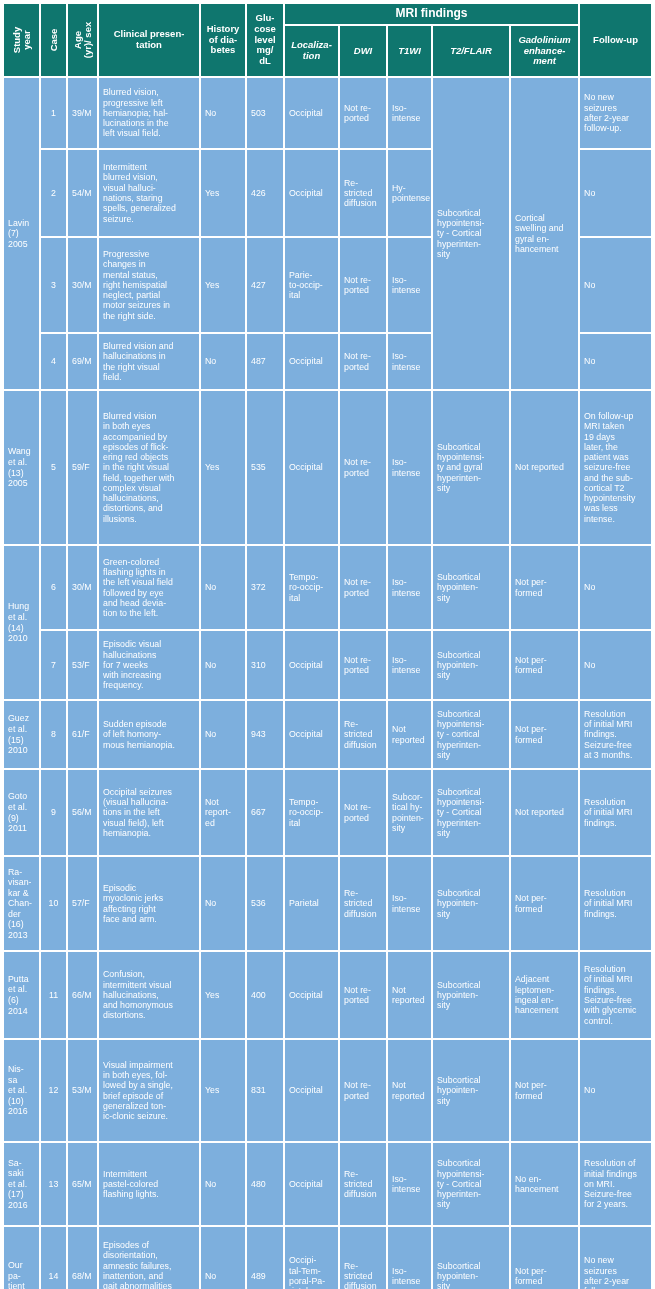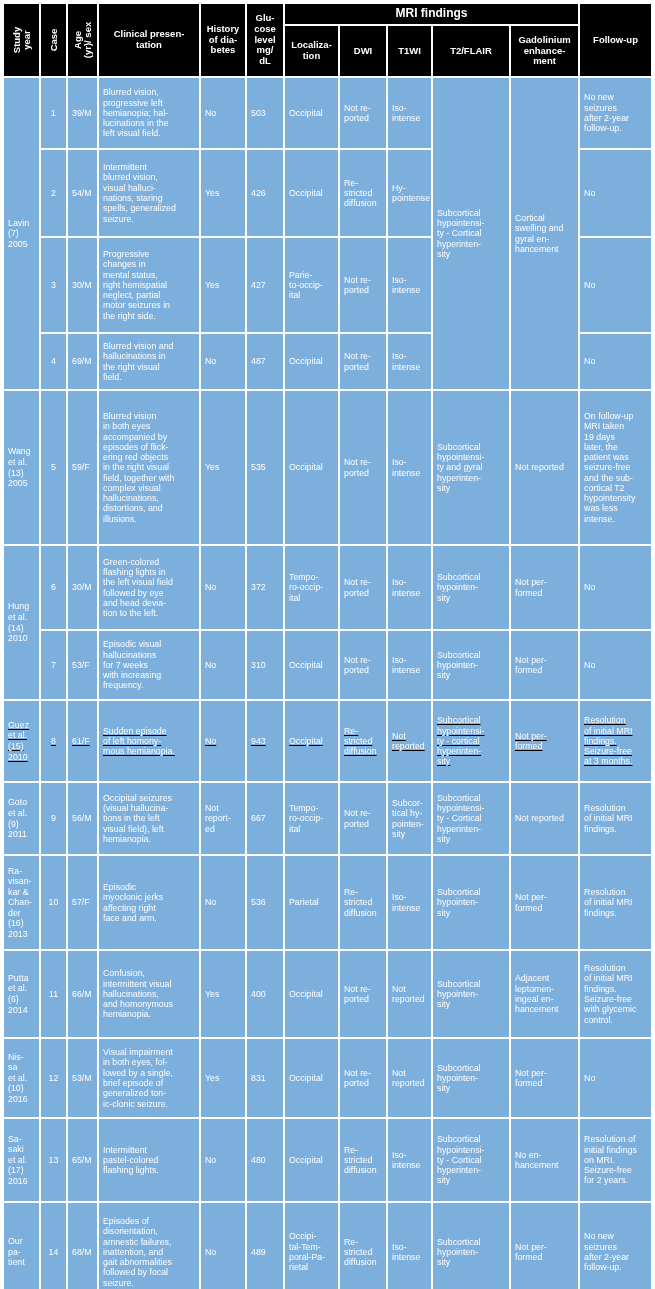"Glu-" th { background: #000000 -> #0f766e }
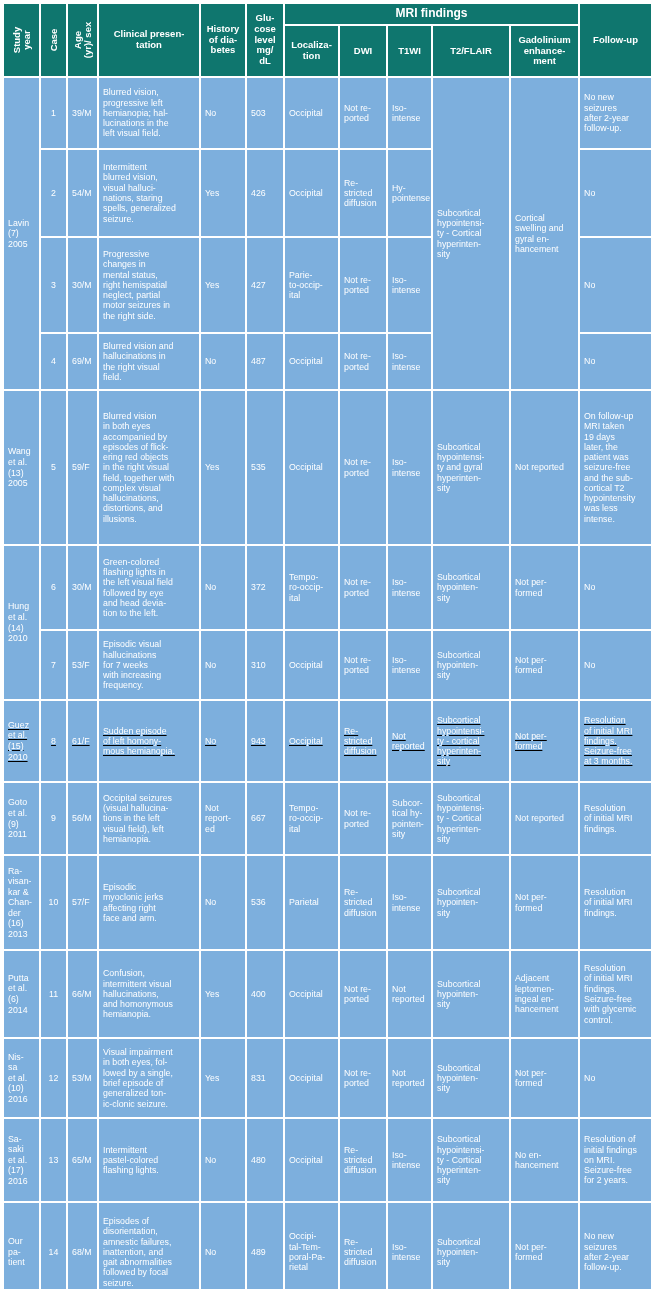"Localiza-" tr.h2 { font-style: none -> italic }
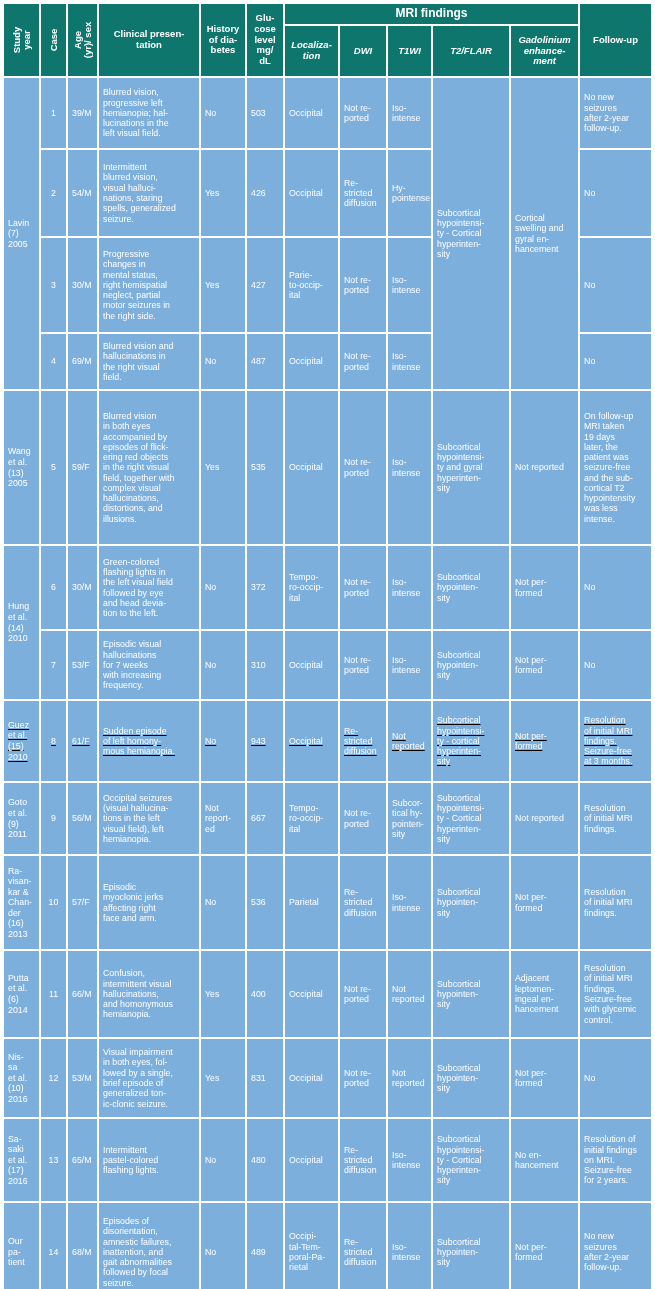"Guez" tr.r7 { height: 82px -> 69px; text-decoration: underline -> none }
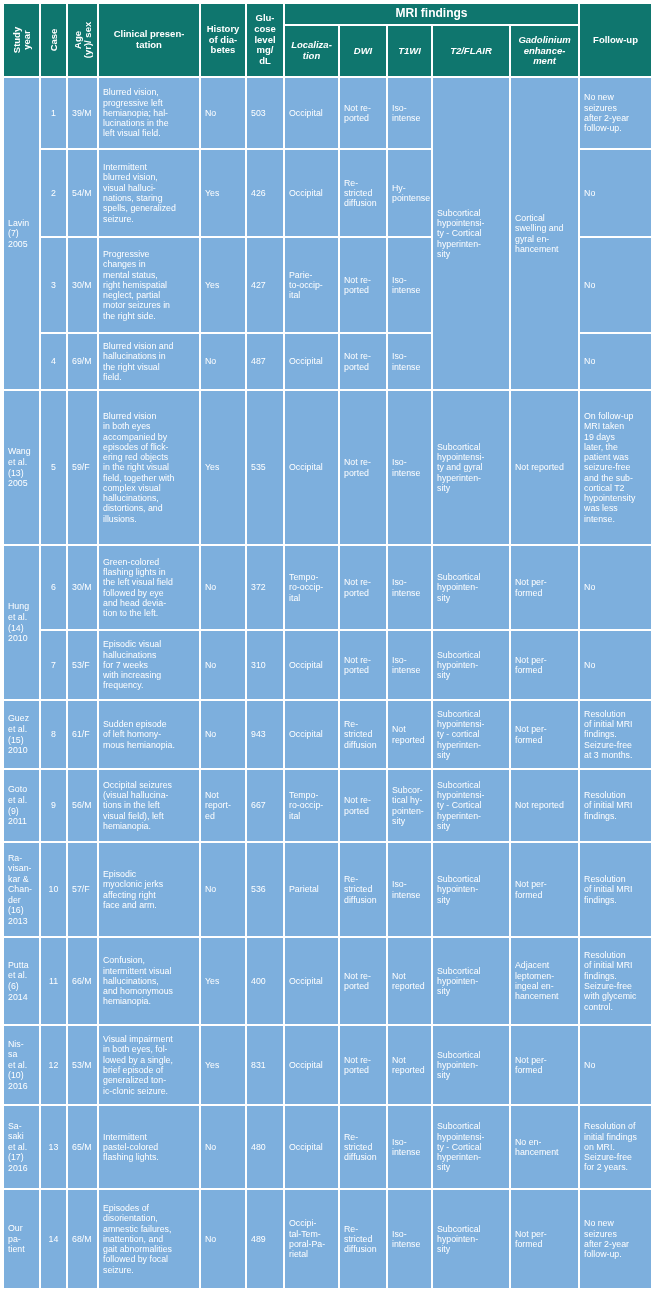"Goto" tr.r8 { height: 73px -> 87px }
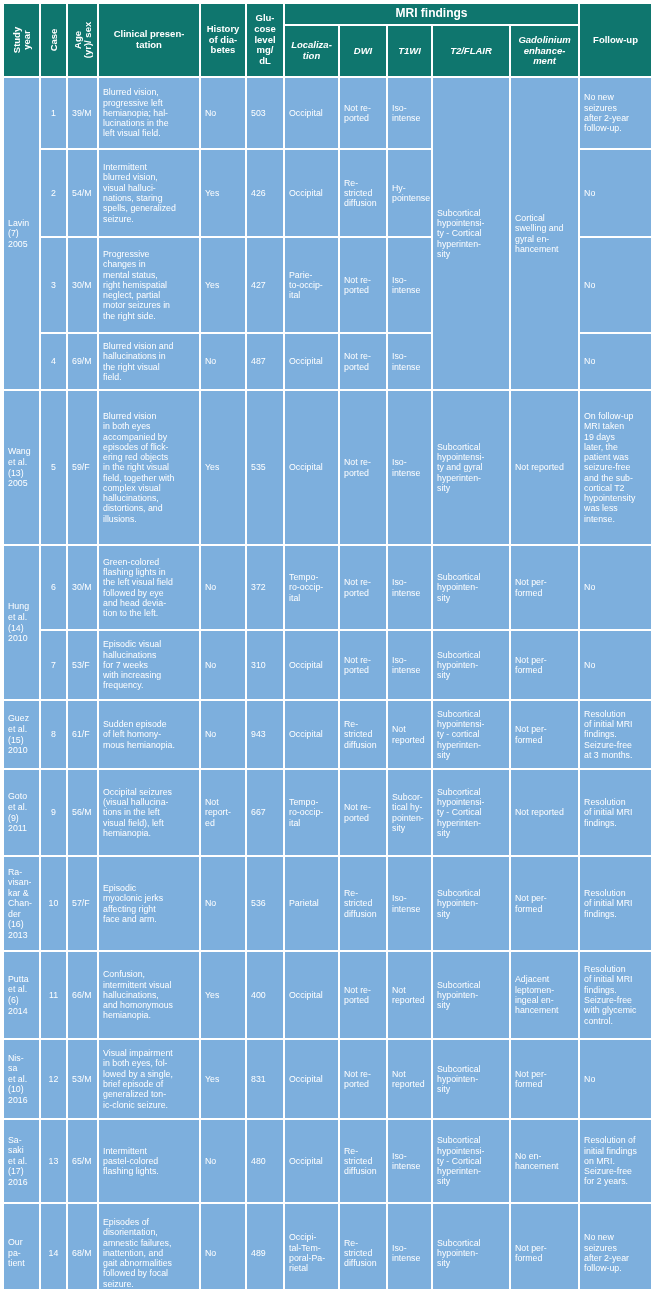"Confusion," td { text: hemianopia -> distortions }
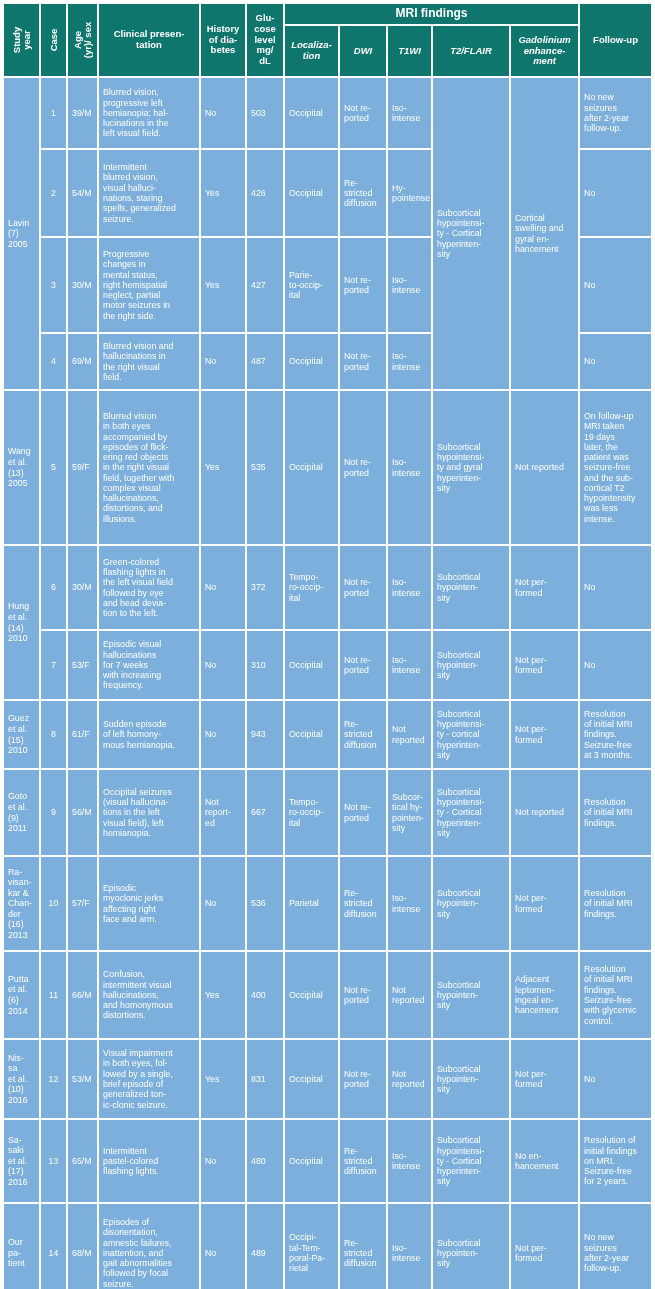"Nis-" tr.r11 { height: 80px -> 103px }
